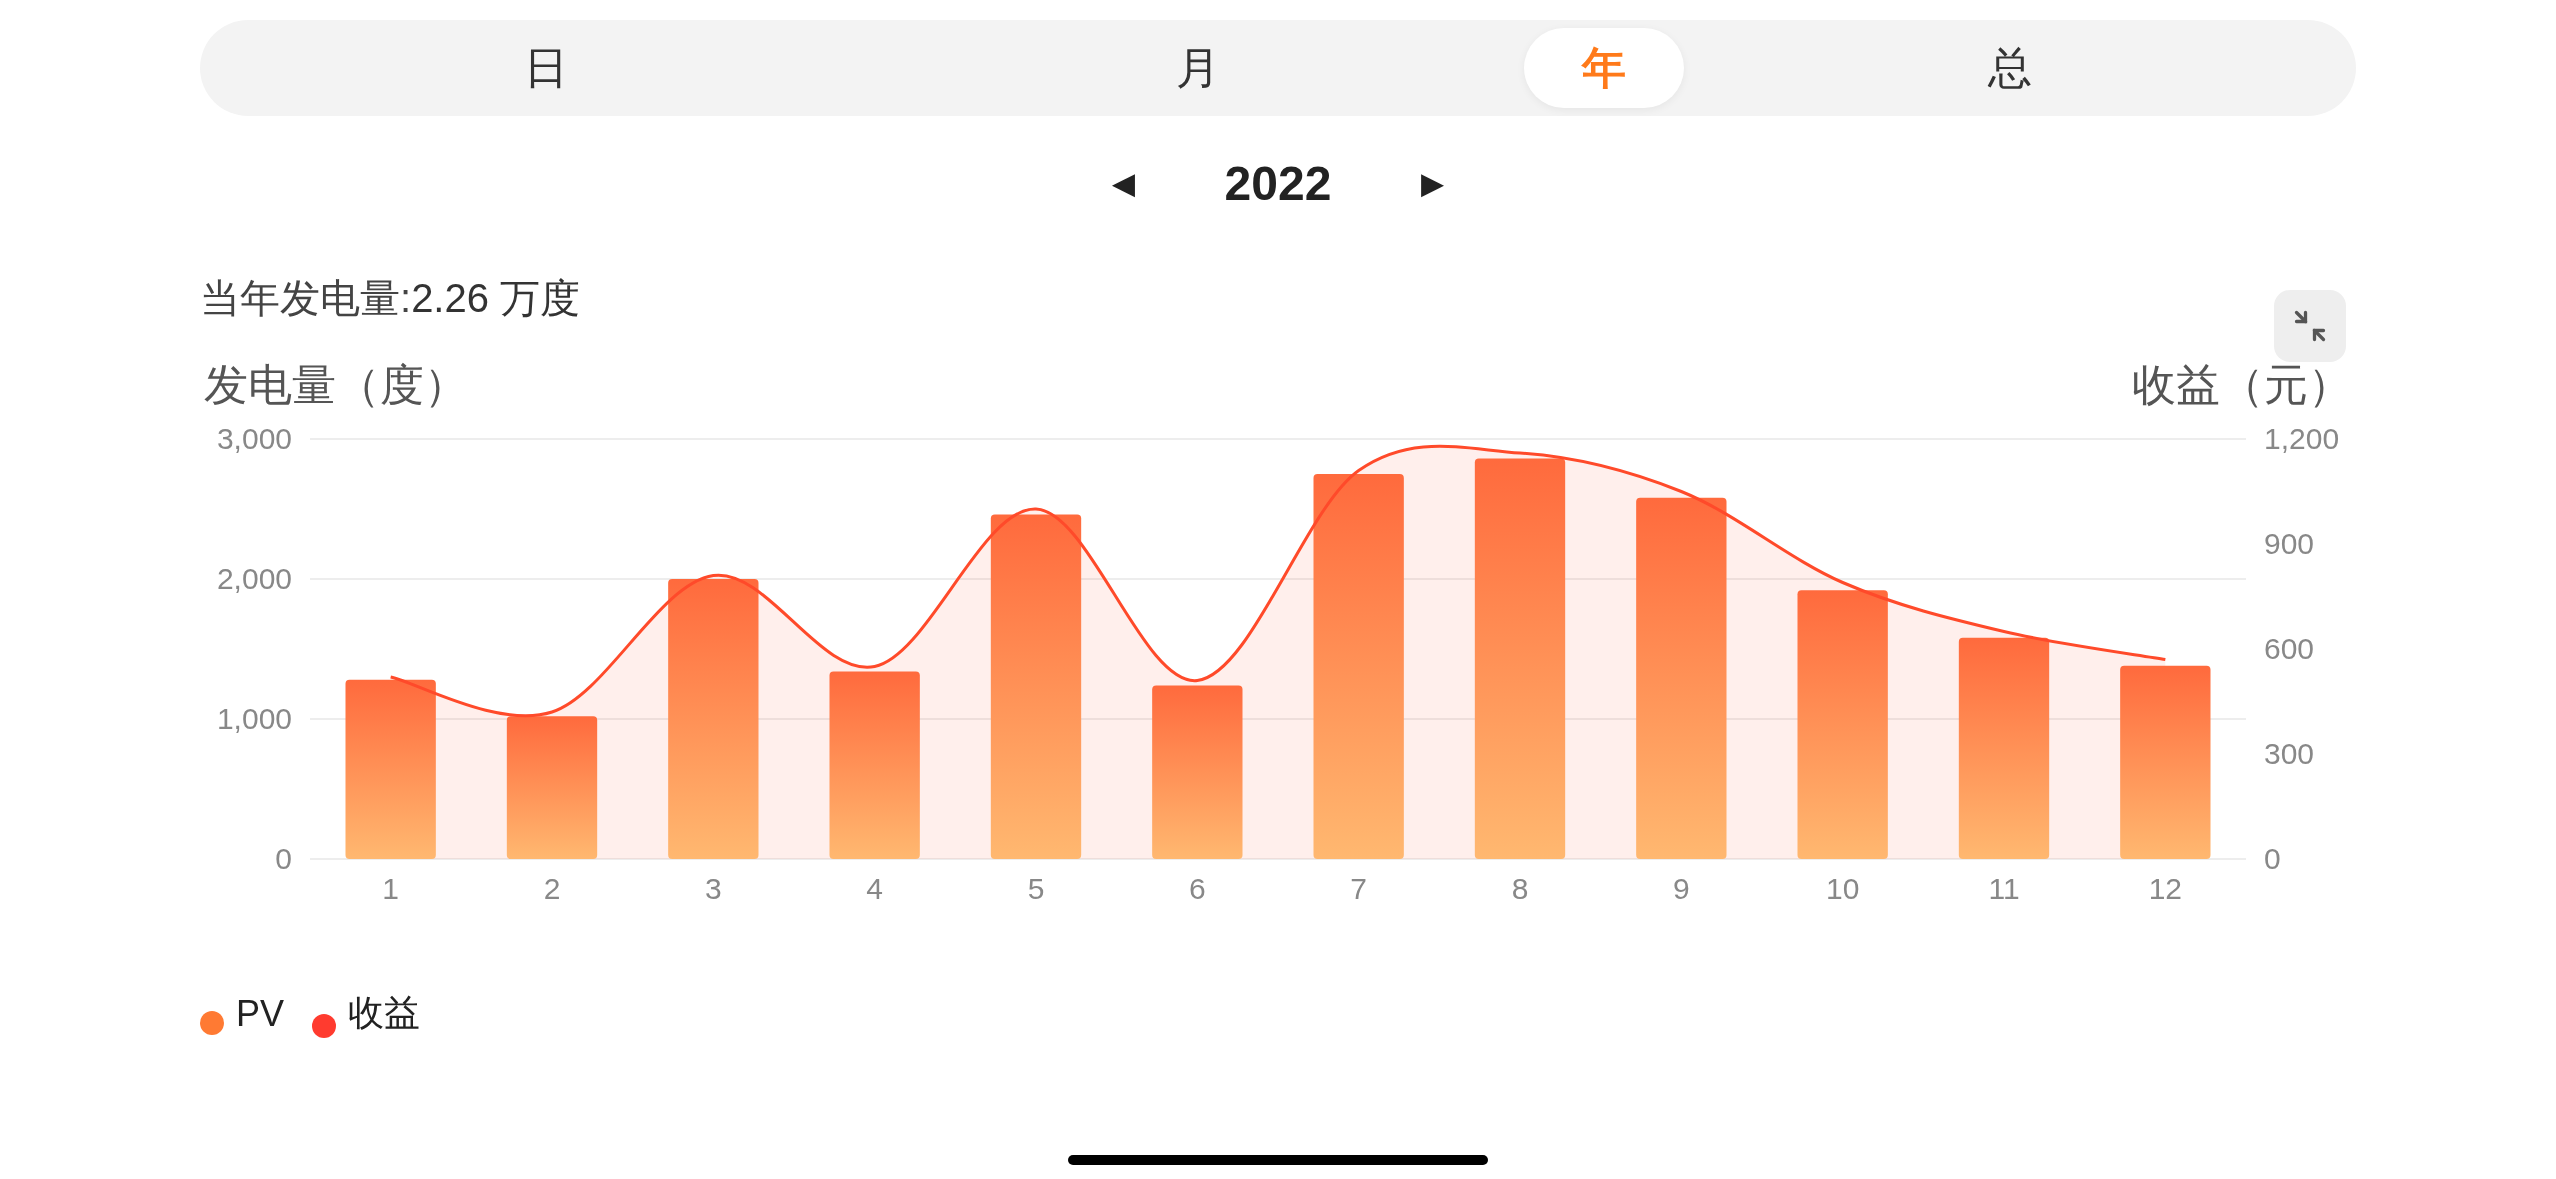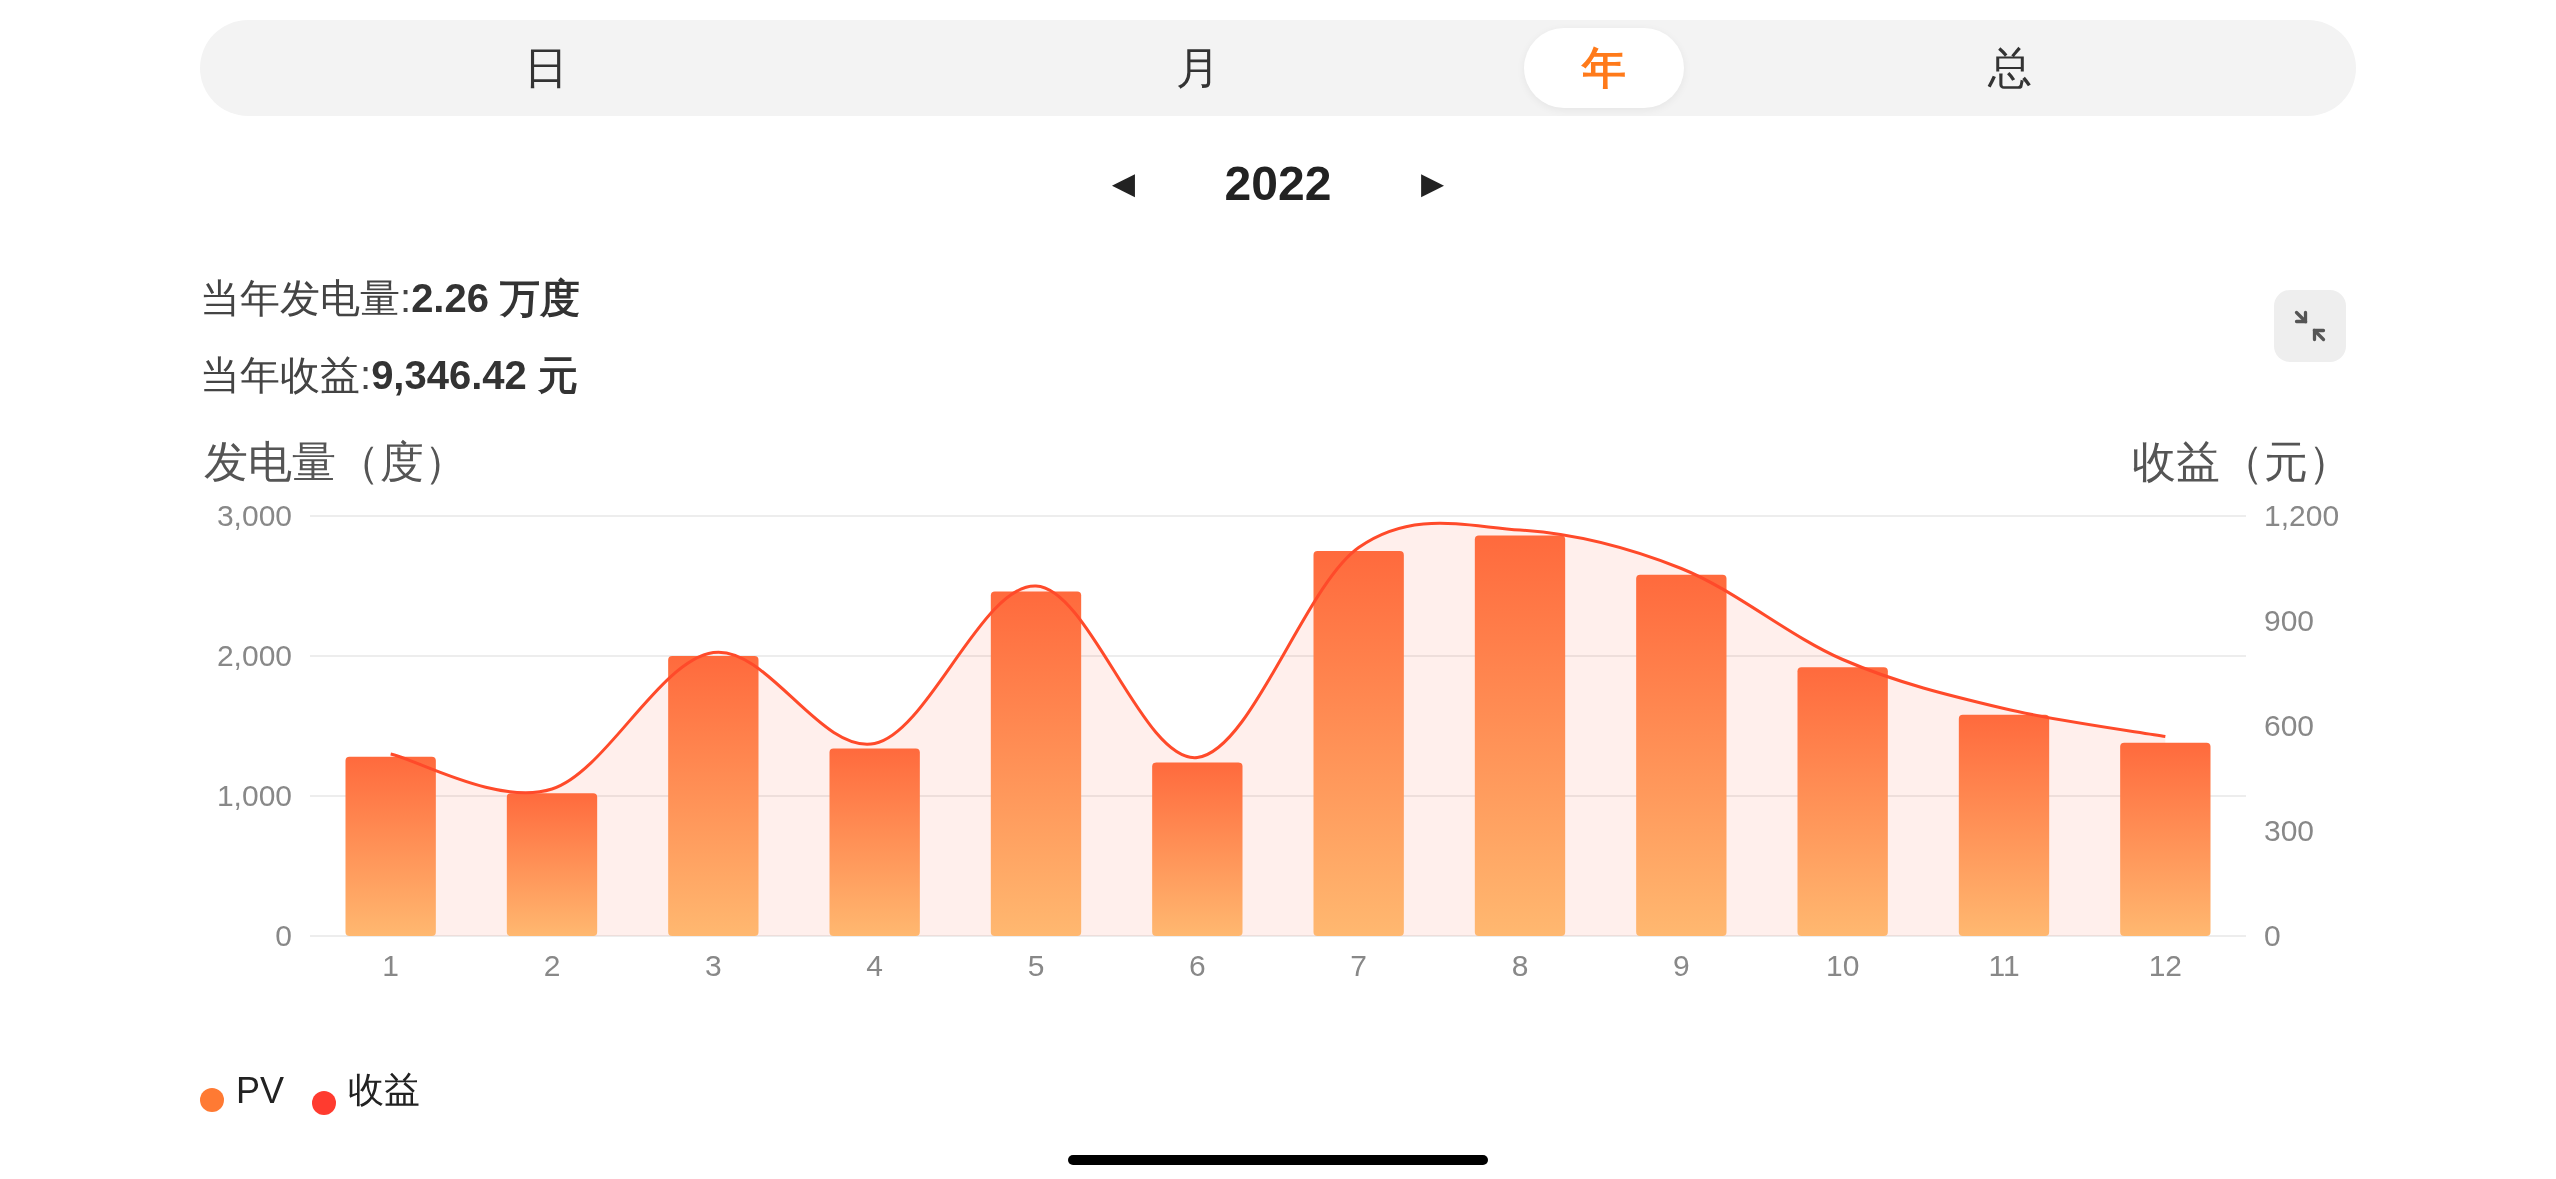"2.26 万度" .sum-val { font-weight: 700 -> 400 }
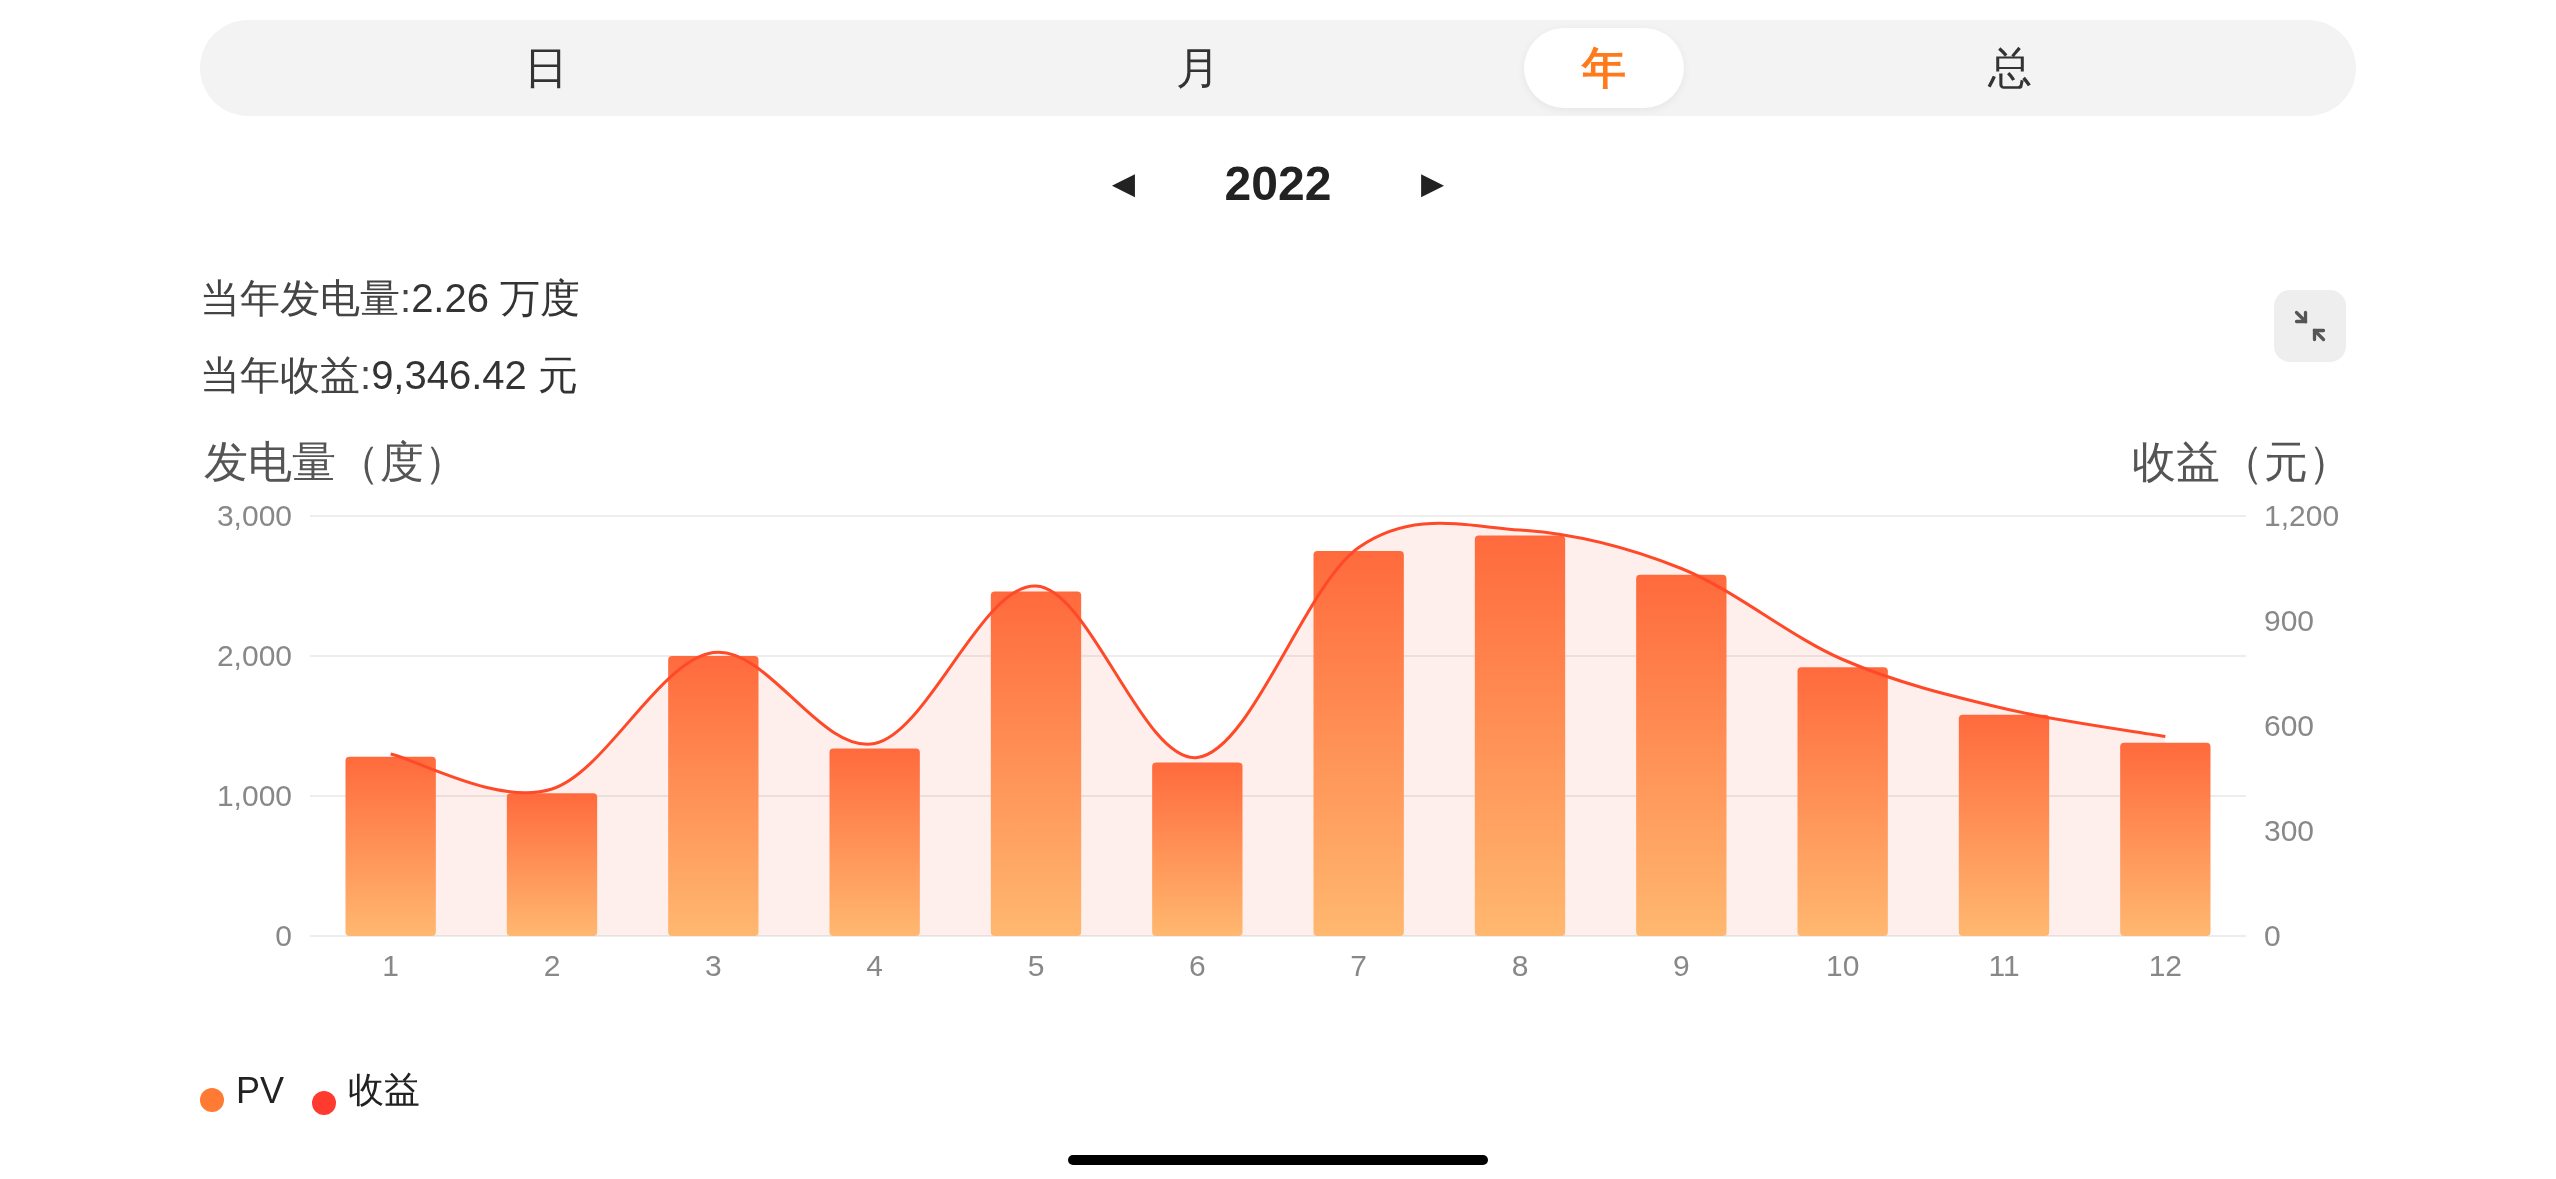"当年收益:" div.sum-row { html: <div> <span>当年收益:</span> <span>9,346.42 元</span> </div> -> none }
